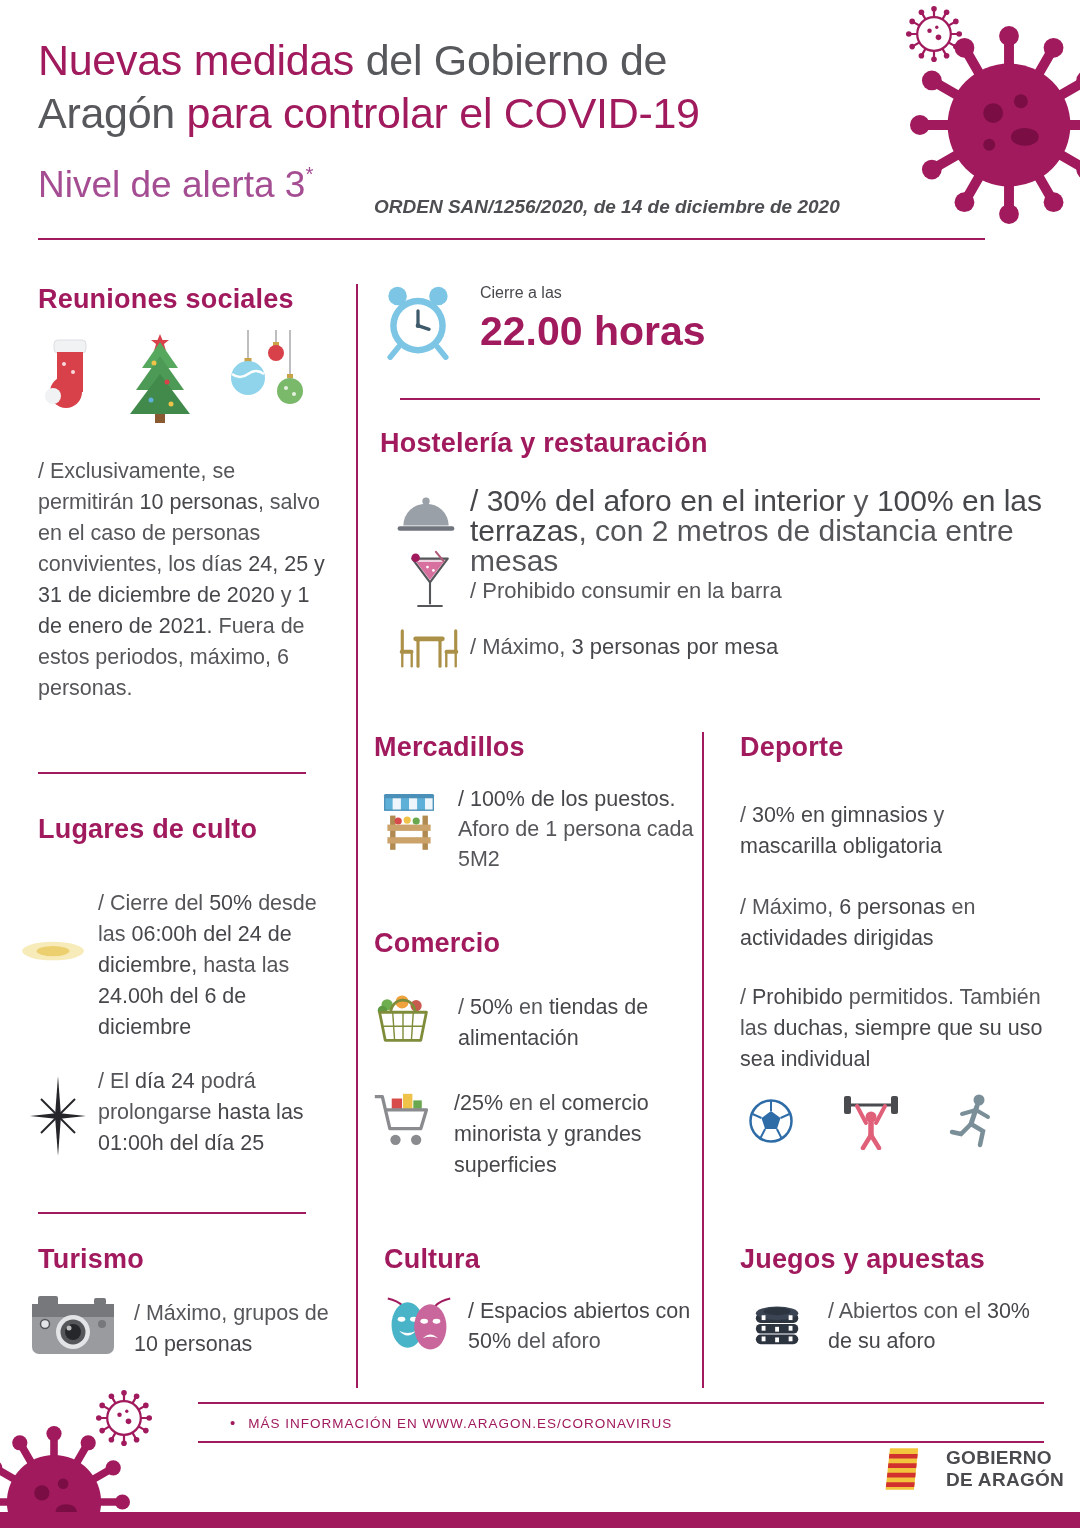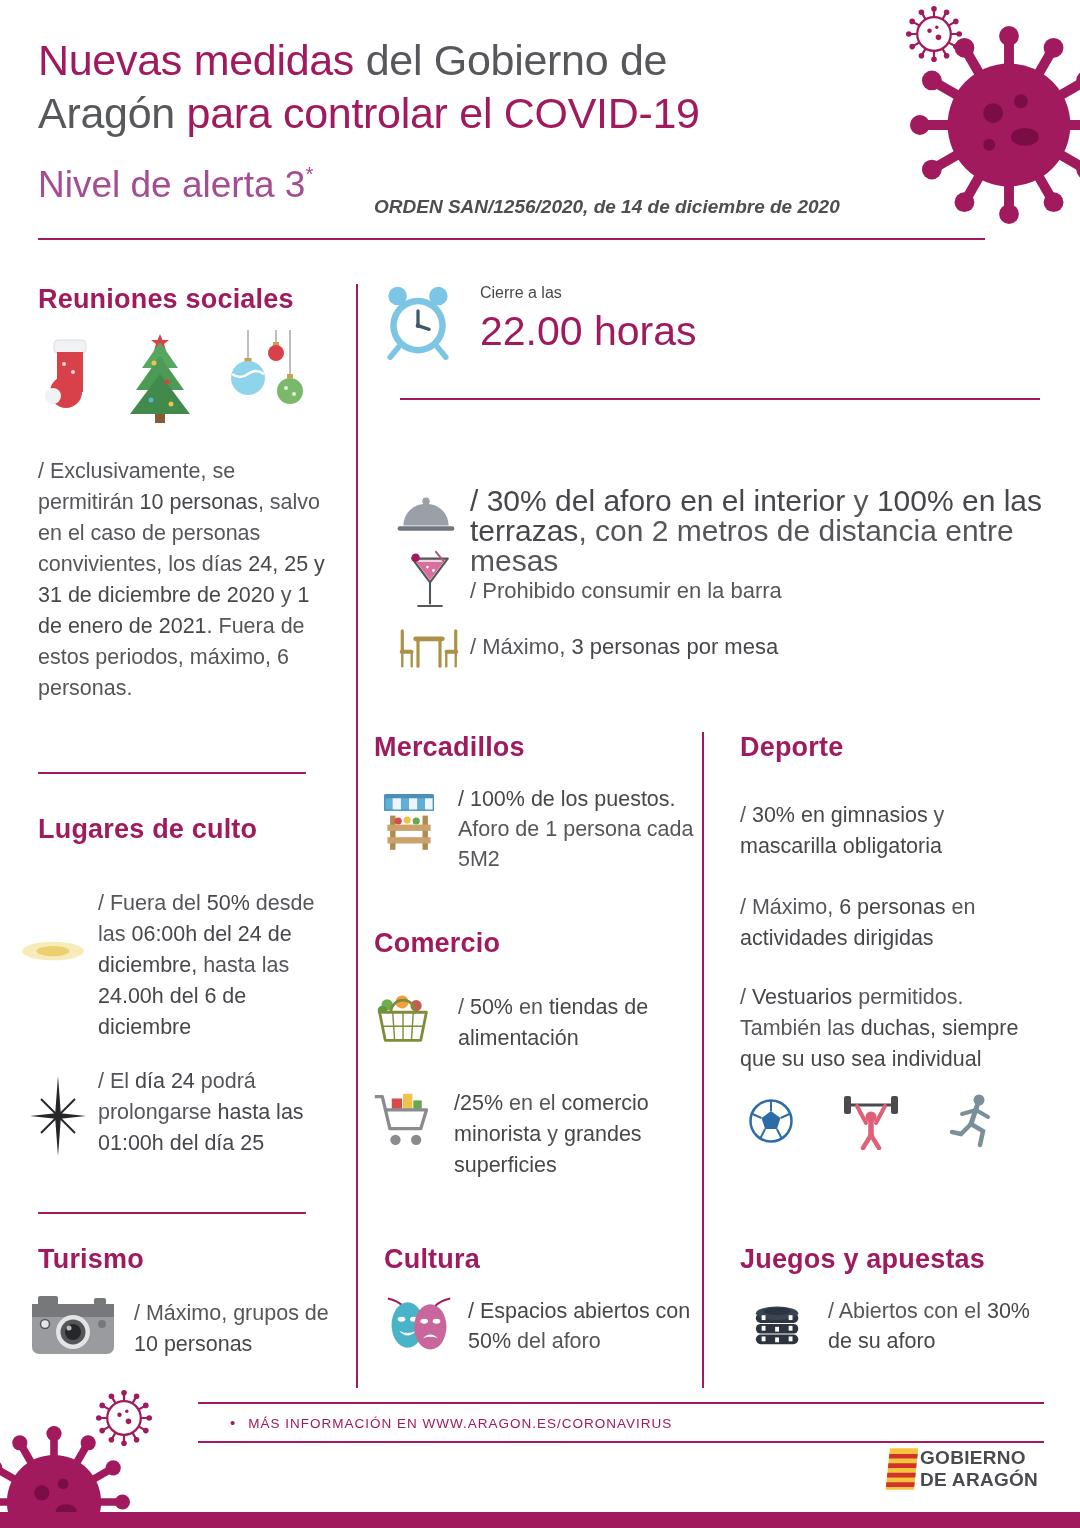"22.00 horas" .cierre-time { font-weight: 400 -> 700 }
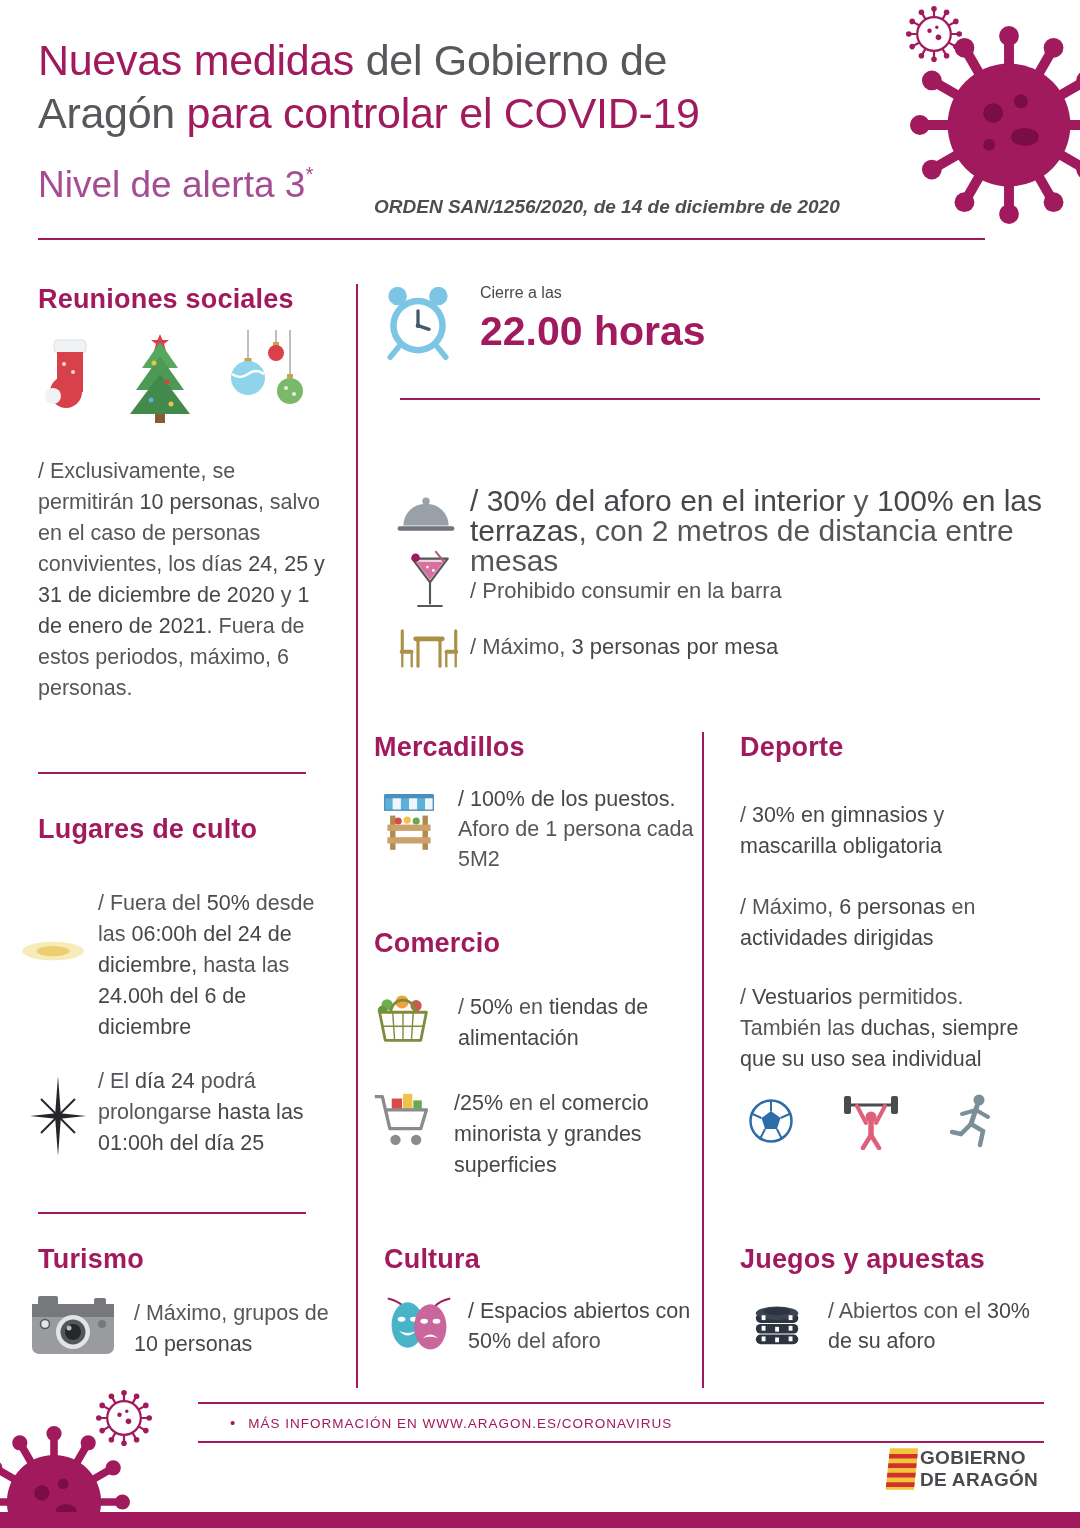"Hostelería y restauración" h2.abs { html: none -> <h2>Hostelería y restauración</h2> }
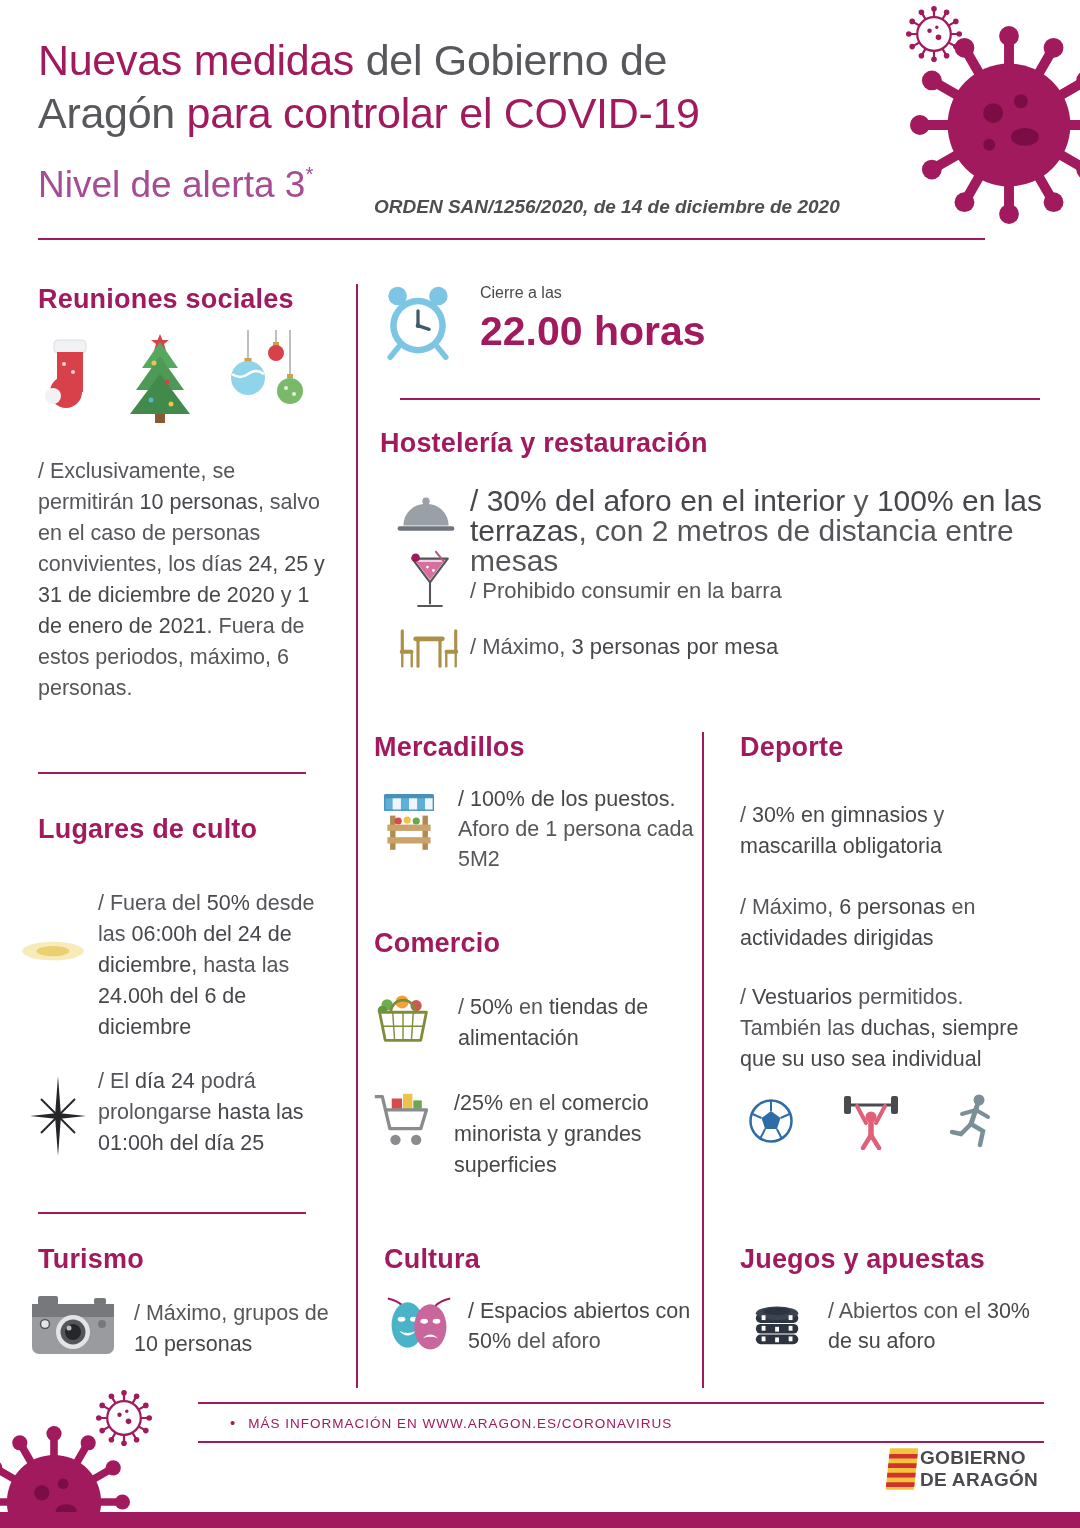"/ Fuera del" span { text: Fuera -> Cierre }
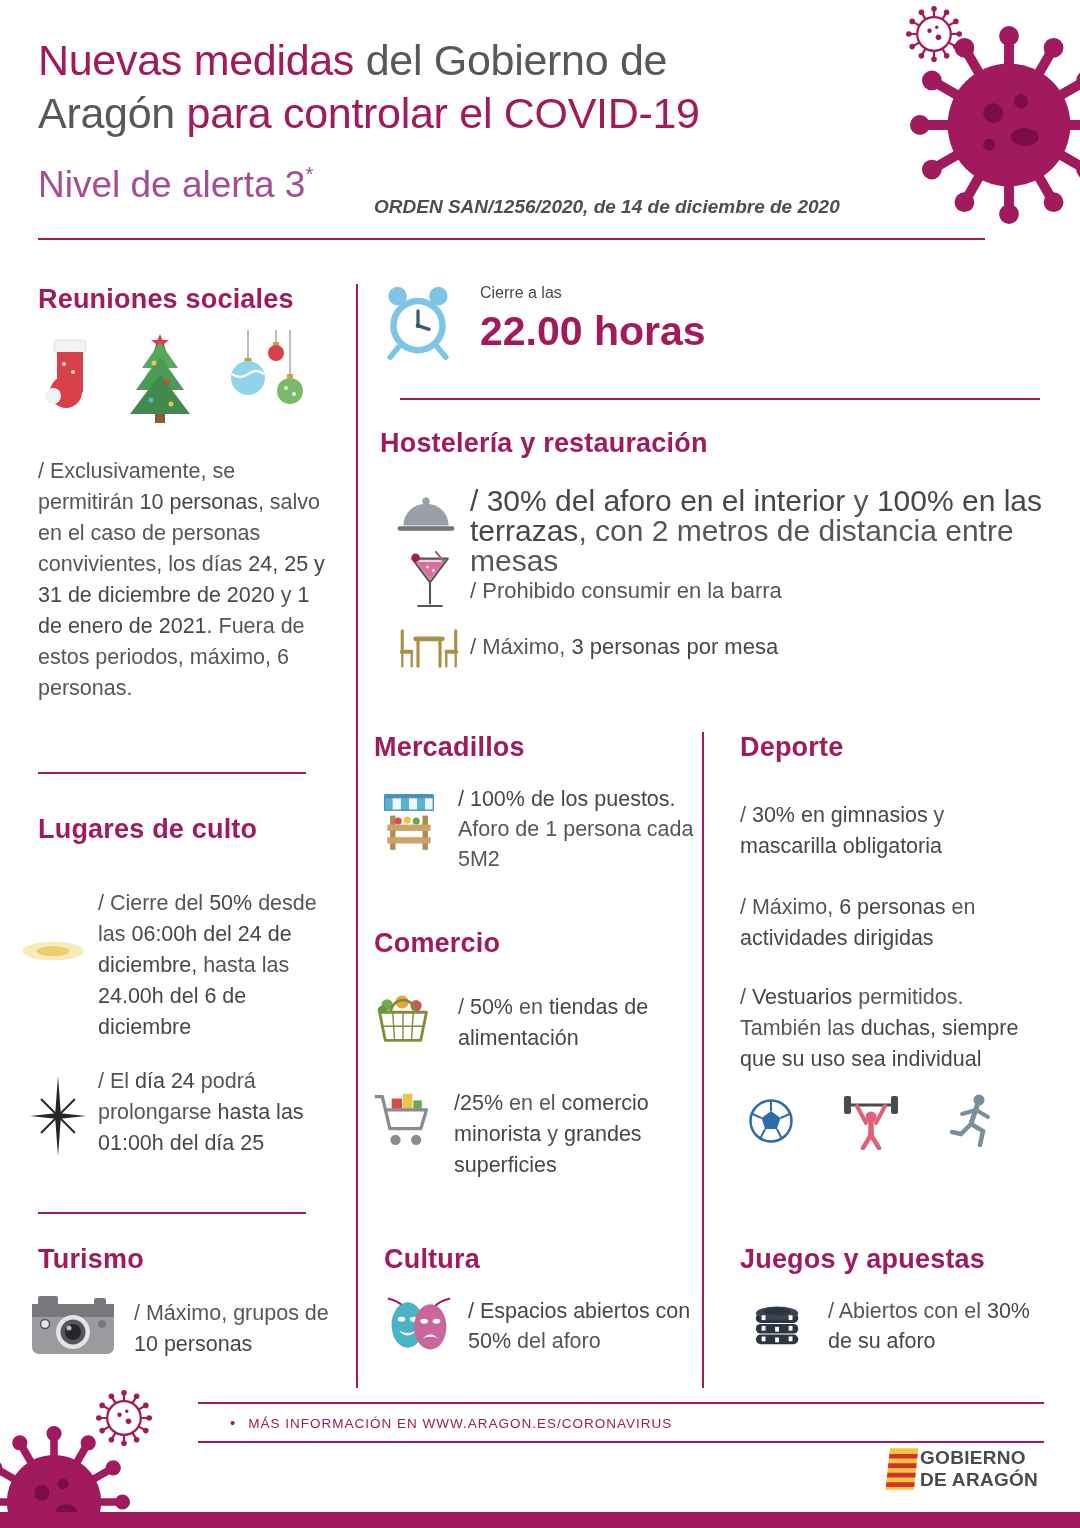"Vestuarios" span.b { text: Vestuarios -> Prohibido }
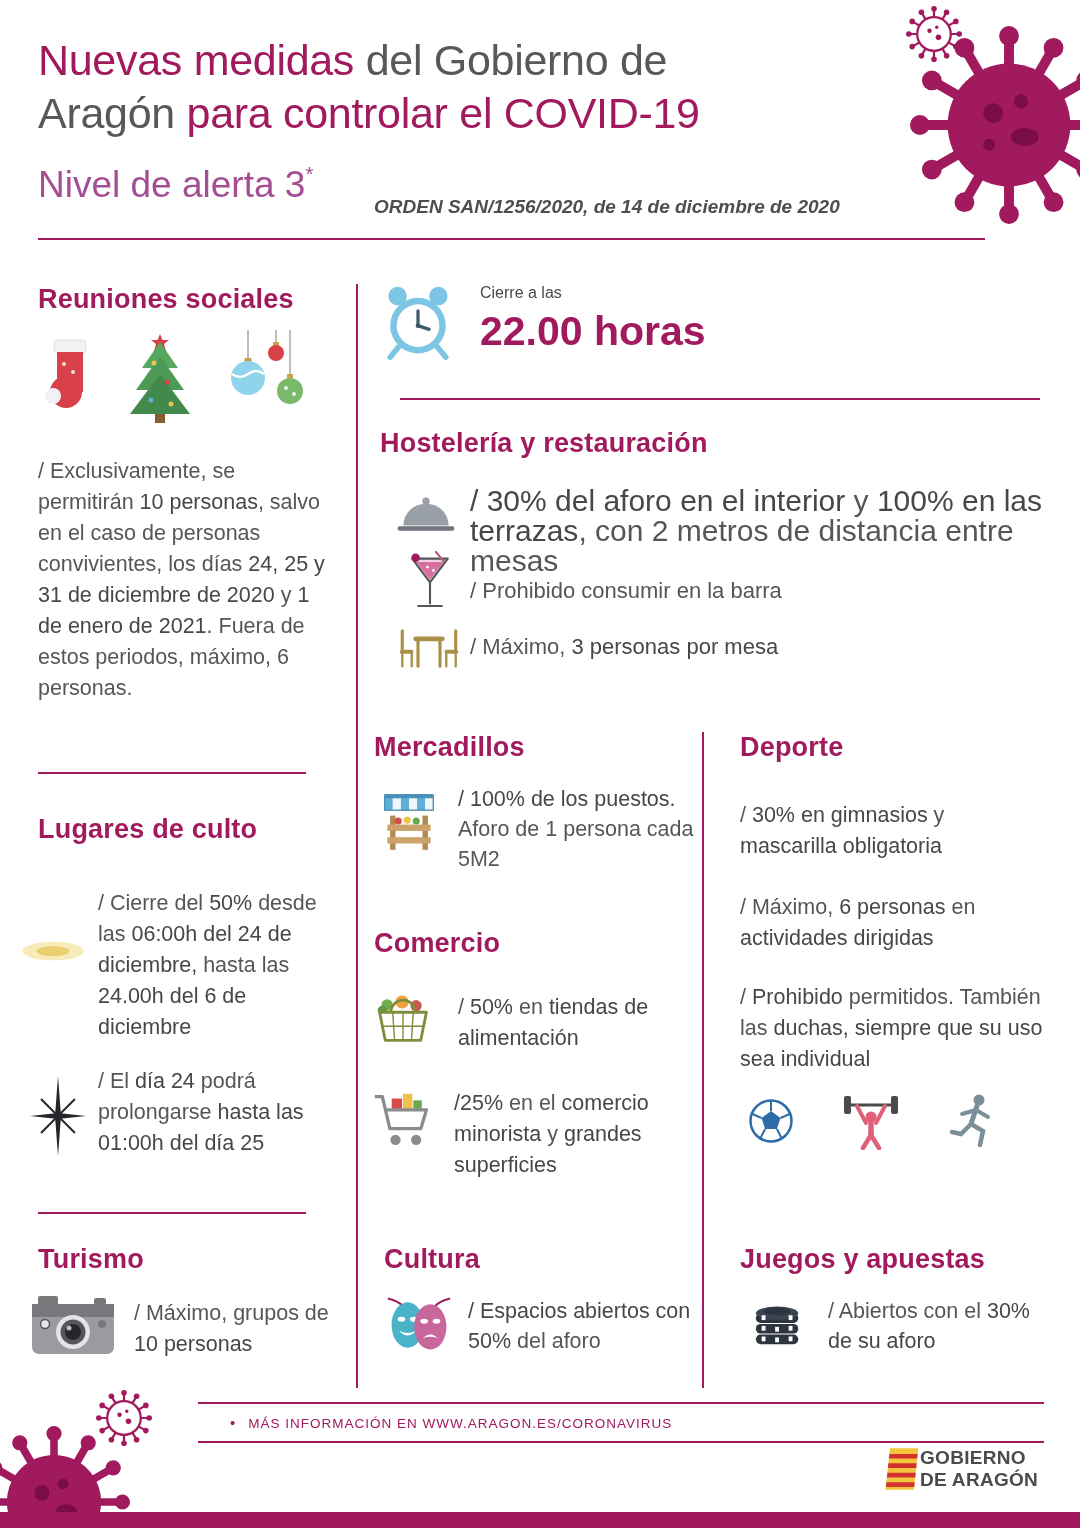"GOBIERNO" #logo { gap: 2px -> 28px }
